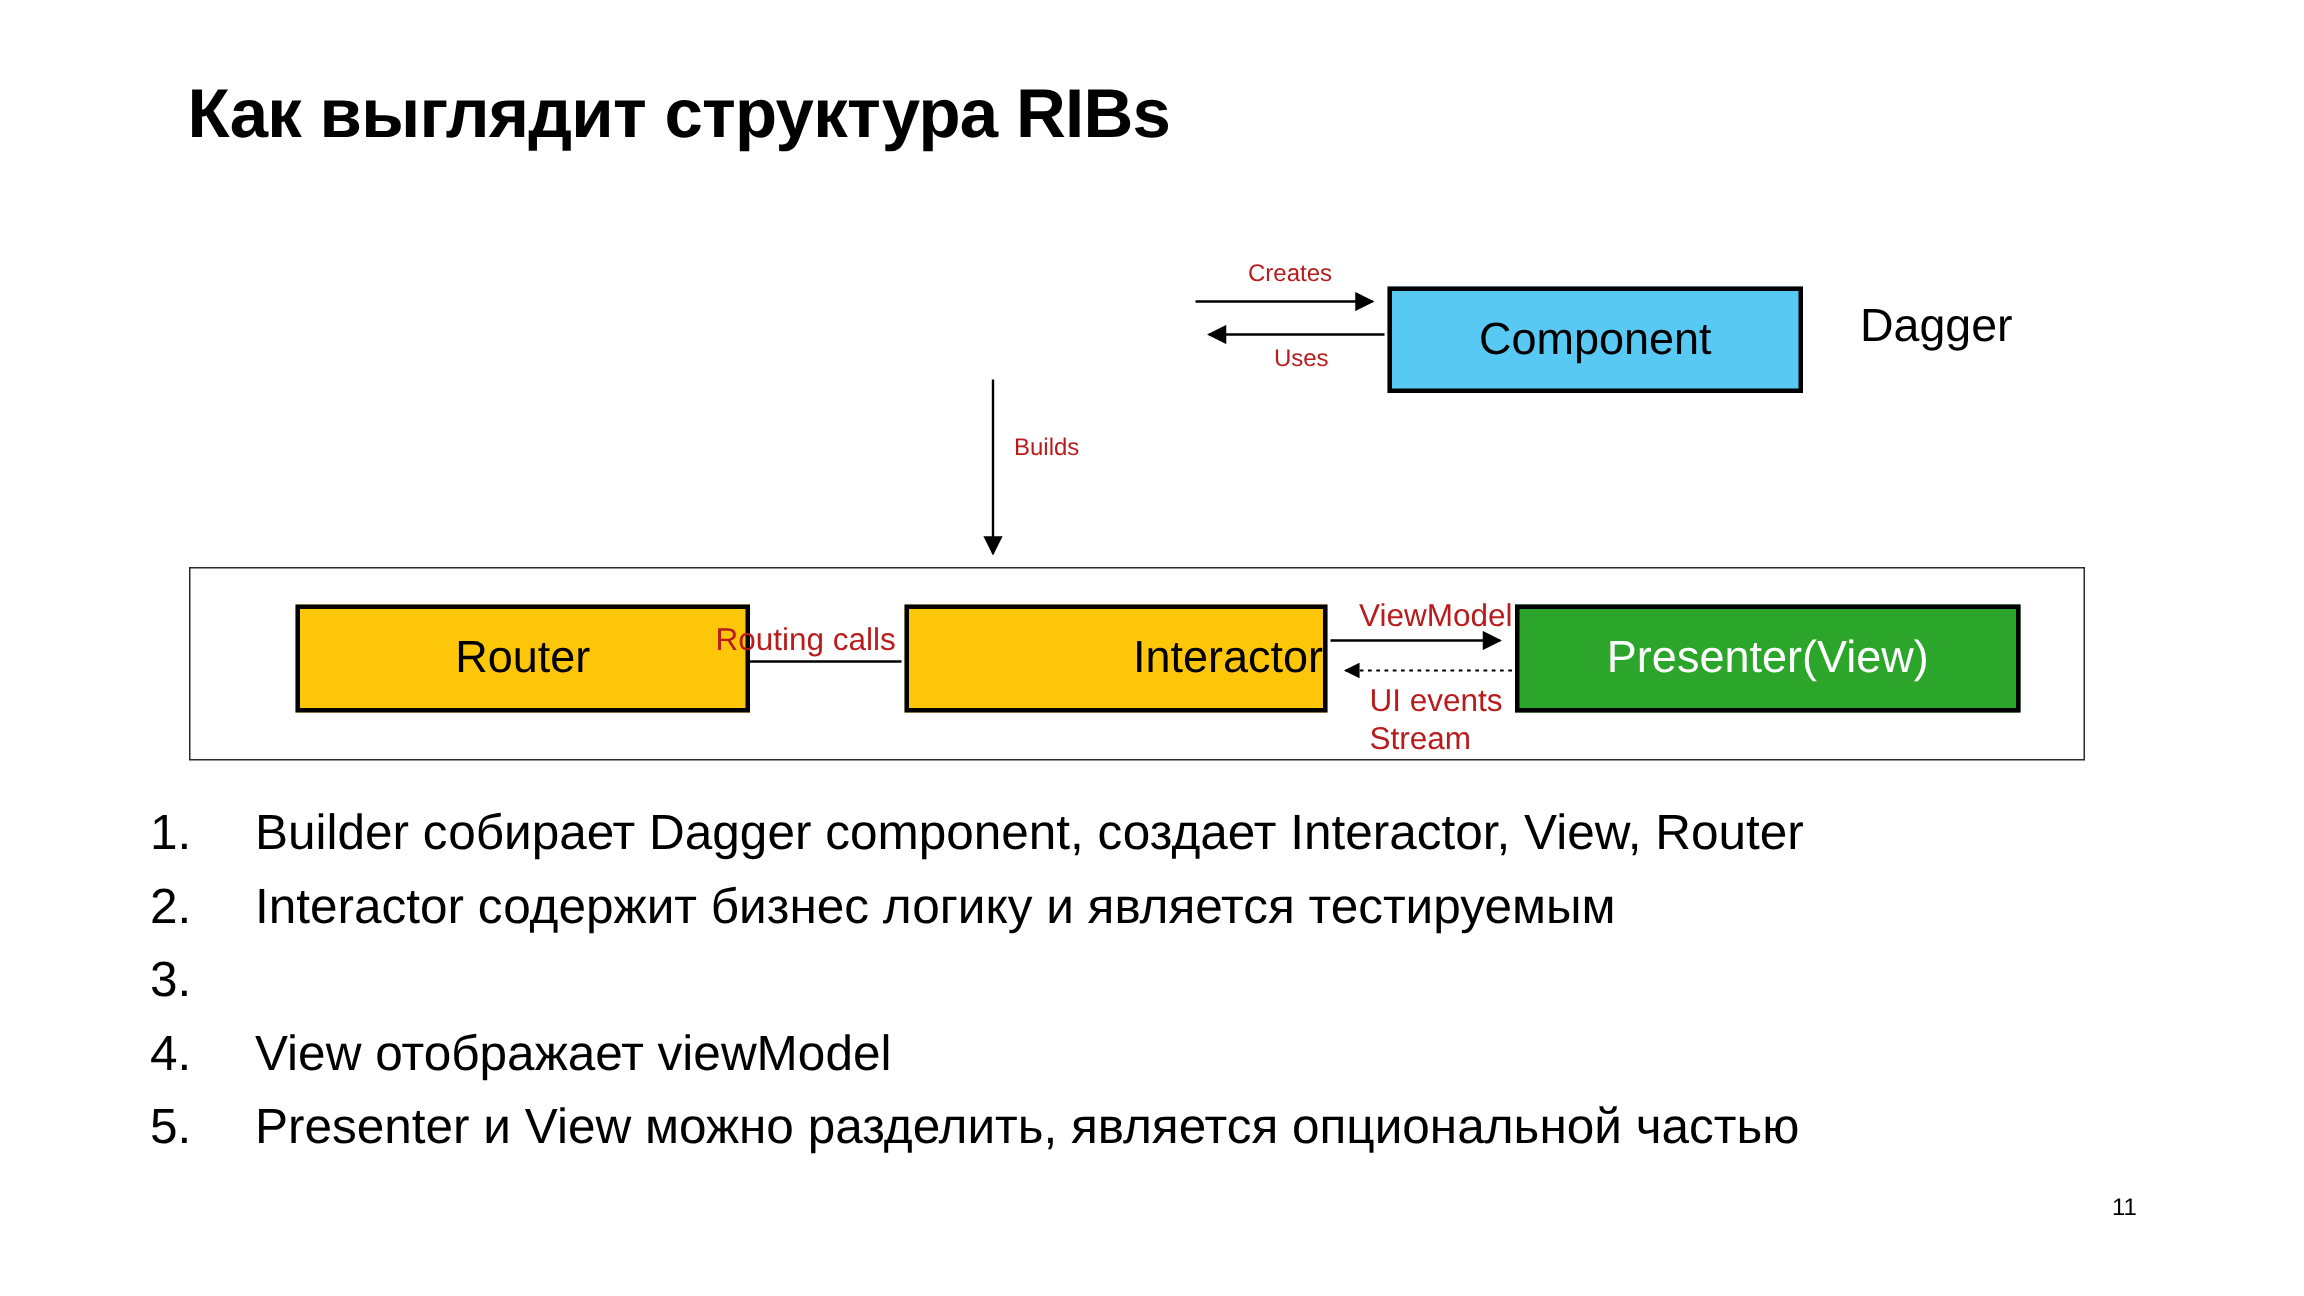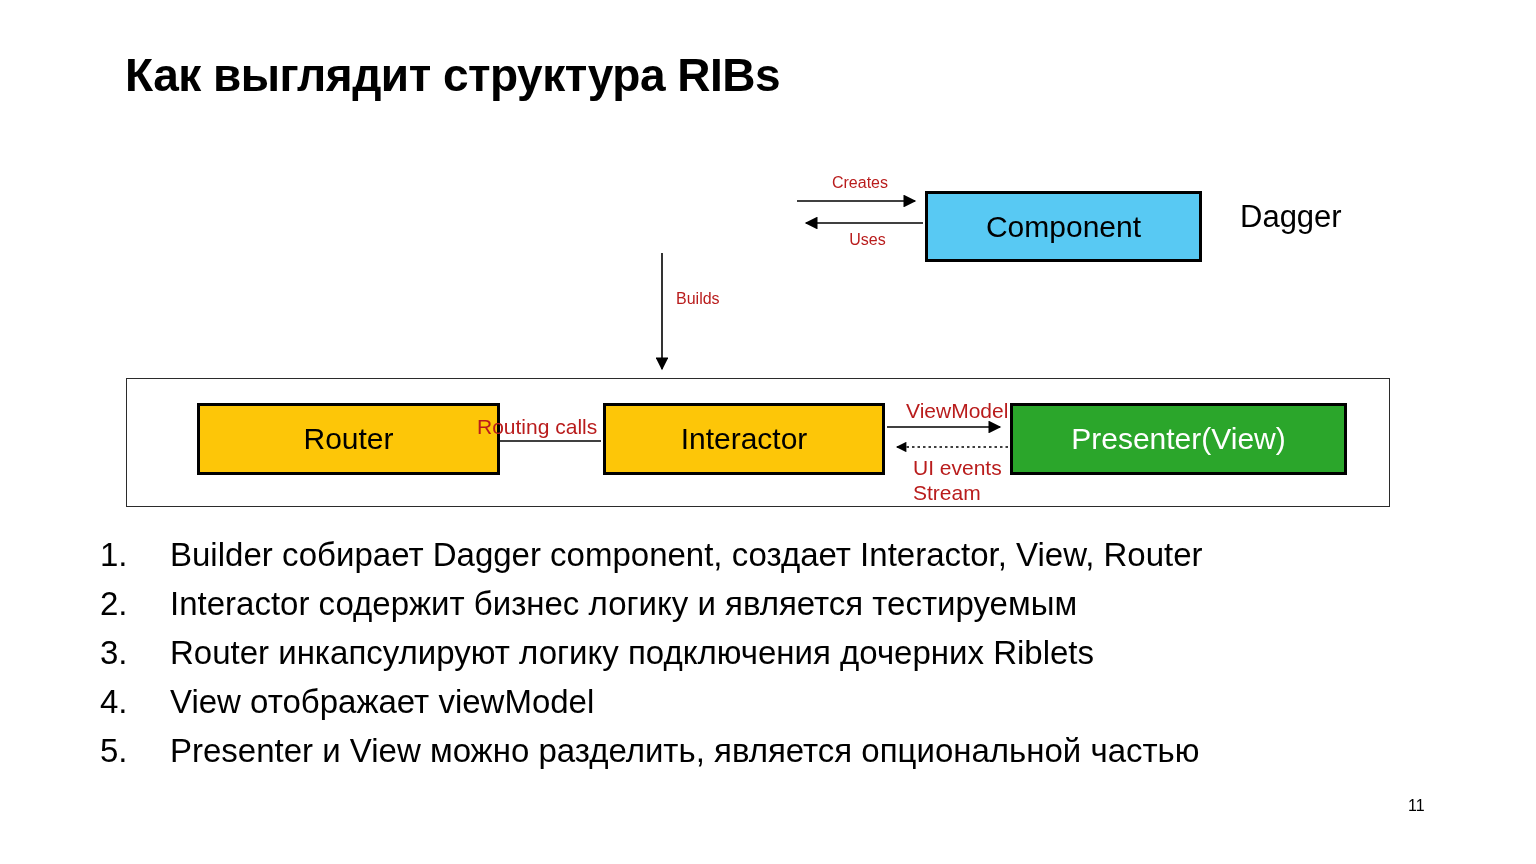"Interactor" .node-interactor { justify-content: none -> flex-end }
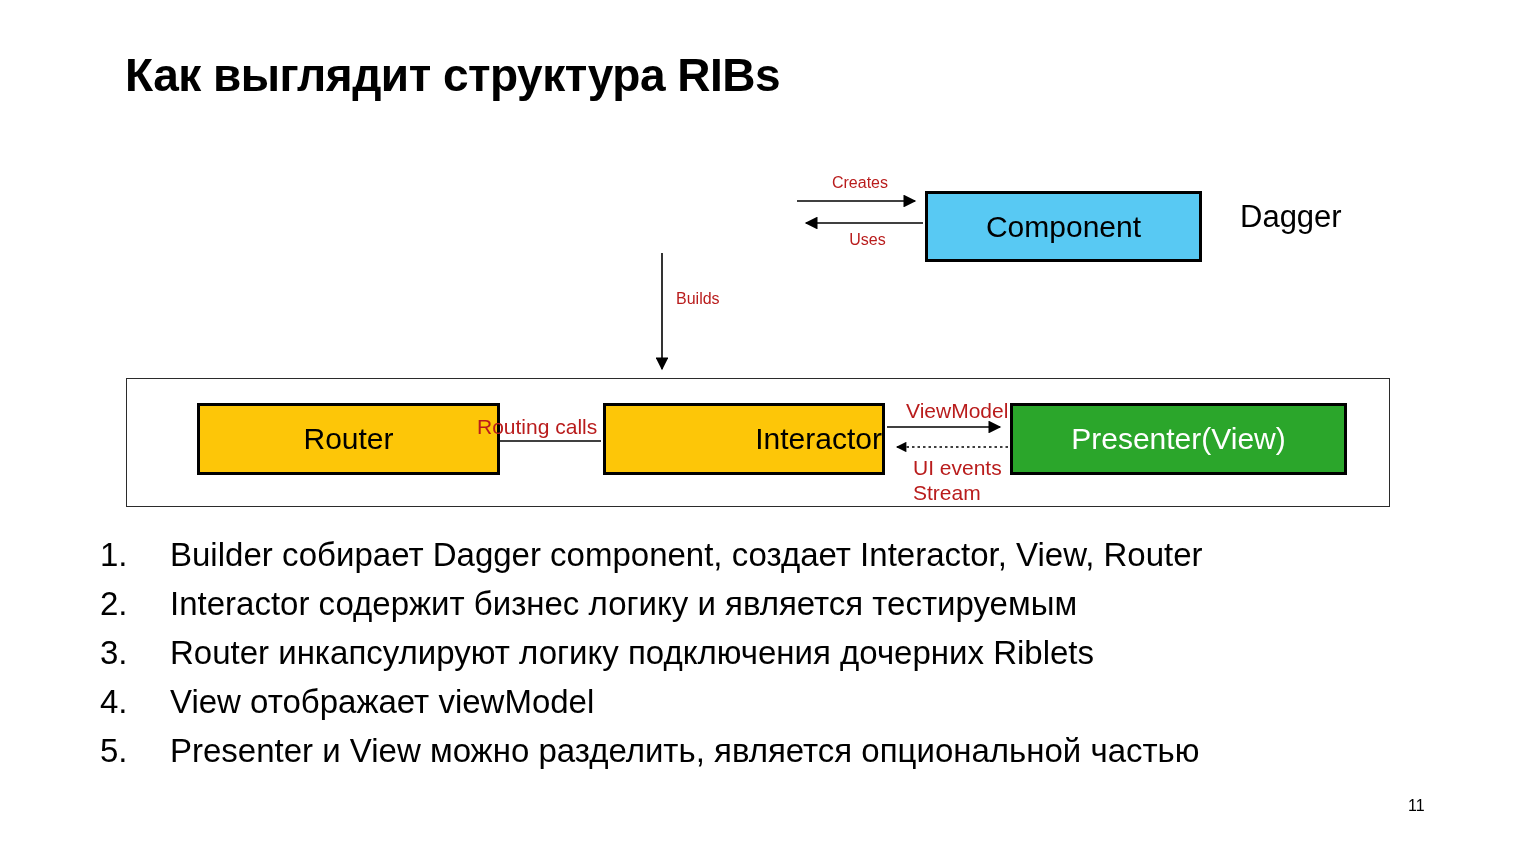"Router инкапсулируют логику подключения" span.list-text { html: <span>Router инкапсулируют логику подключения дочерних Riblets</span> -> none }
